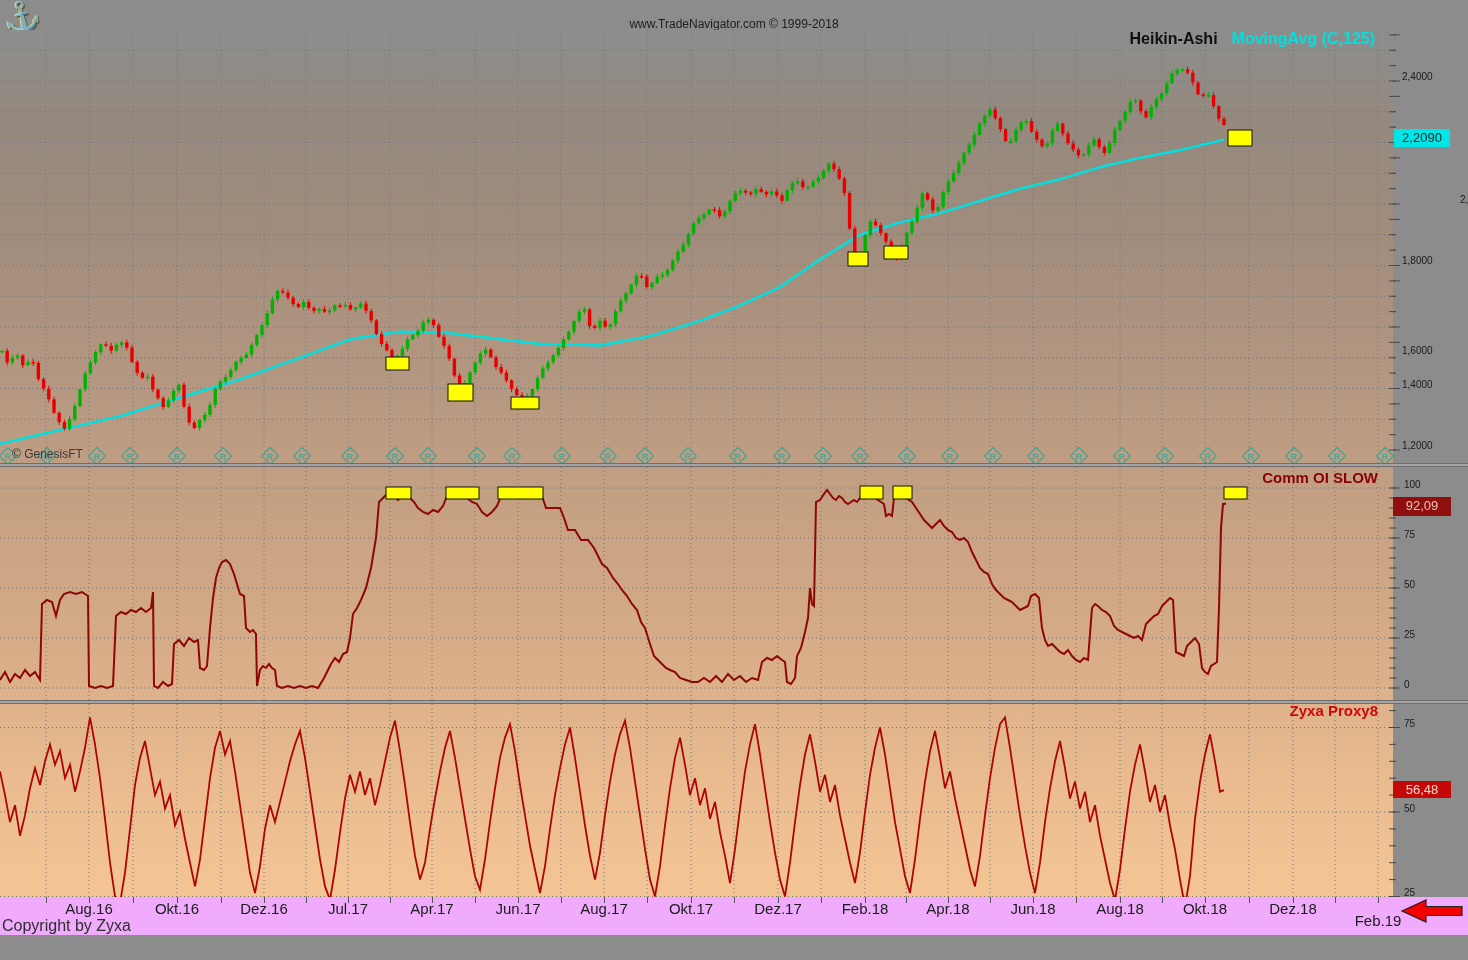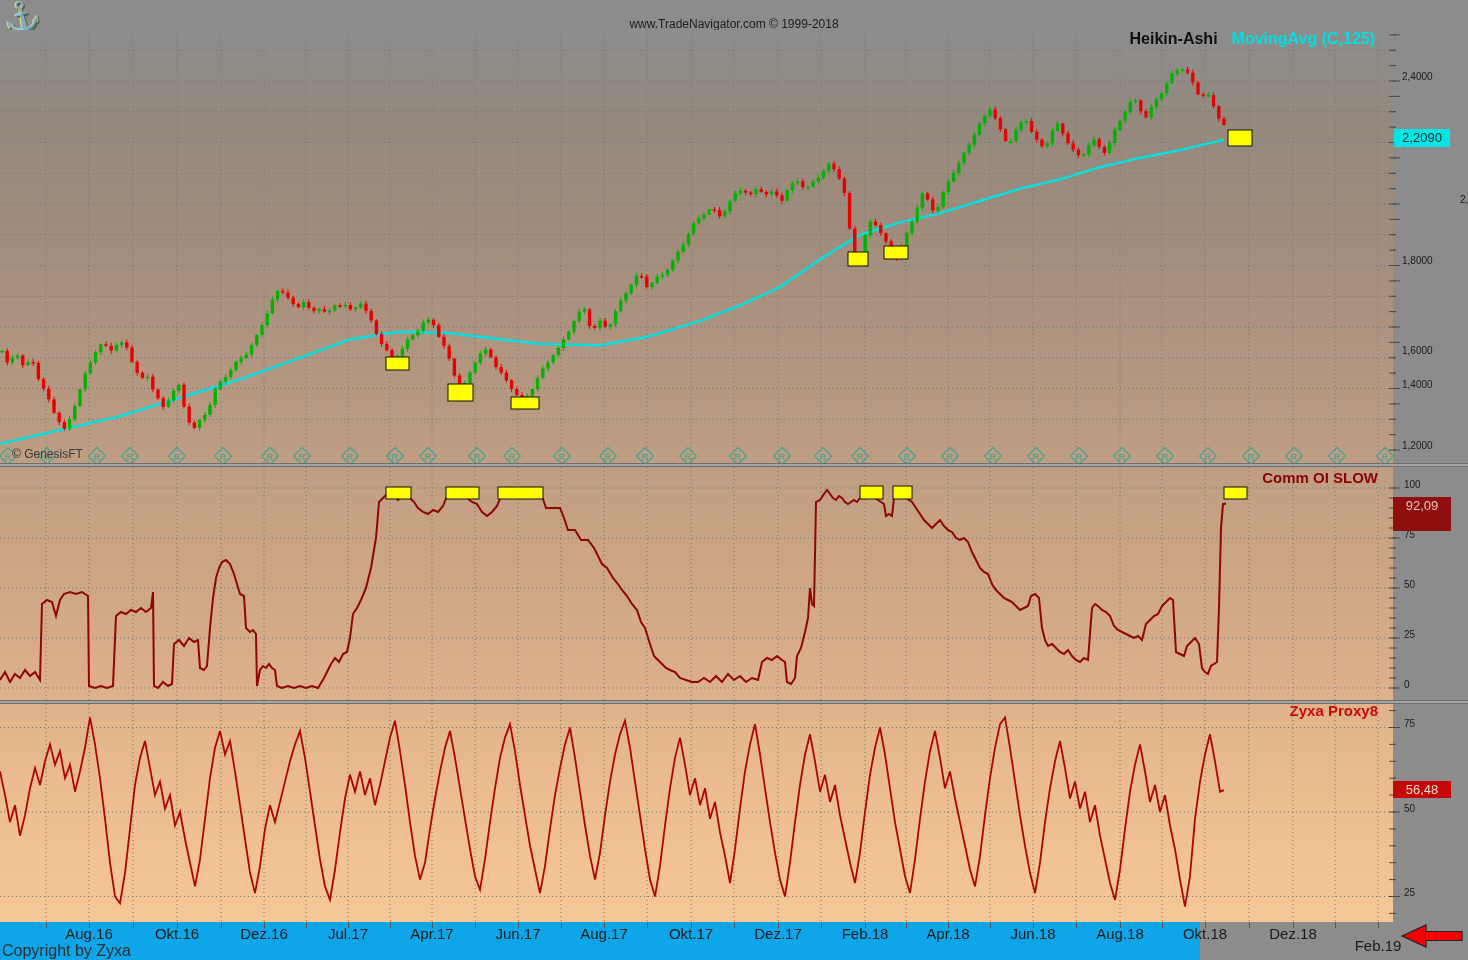"92,09" .box-comm { height: 34px -> 19px }
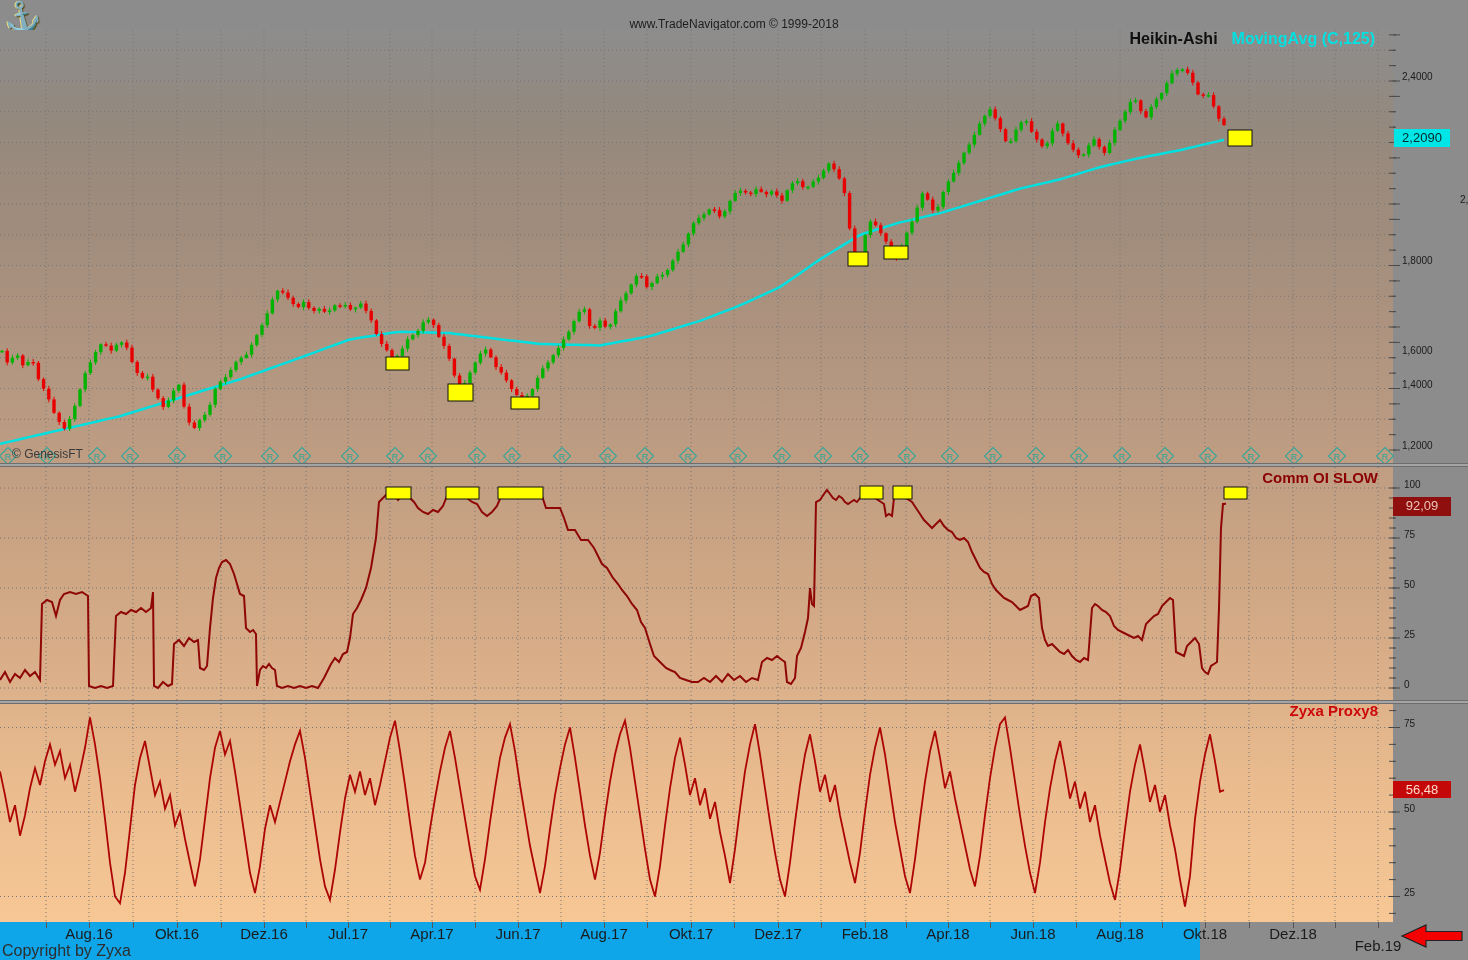"Aug.16" .footer { background: #0ea5e9 -> #f0abfc; top: 922px -> 897px; width: 1200px -> 1468px }
